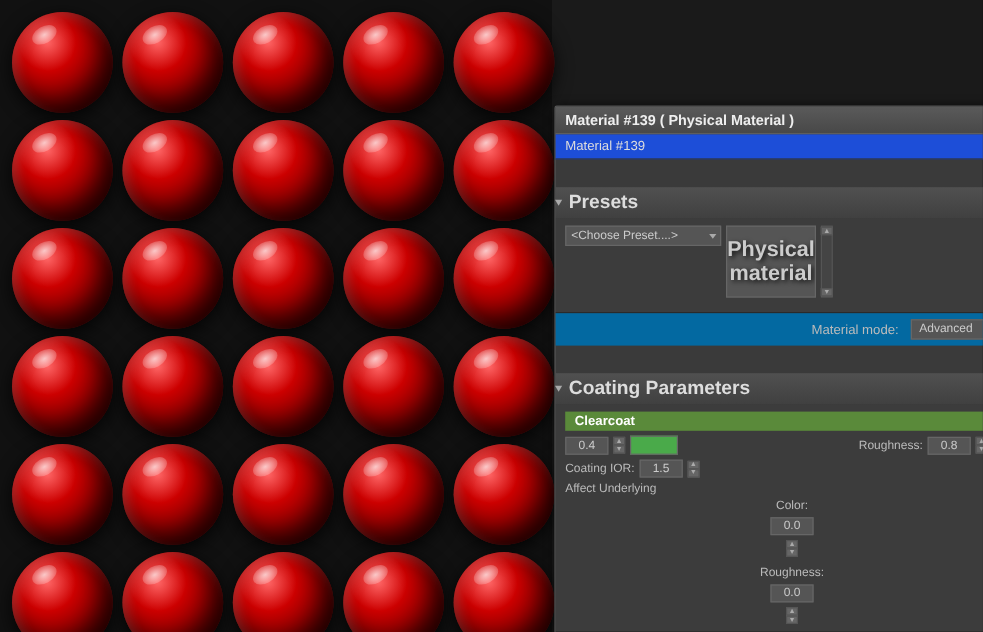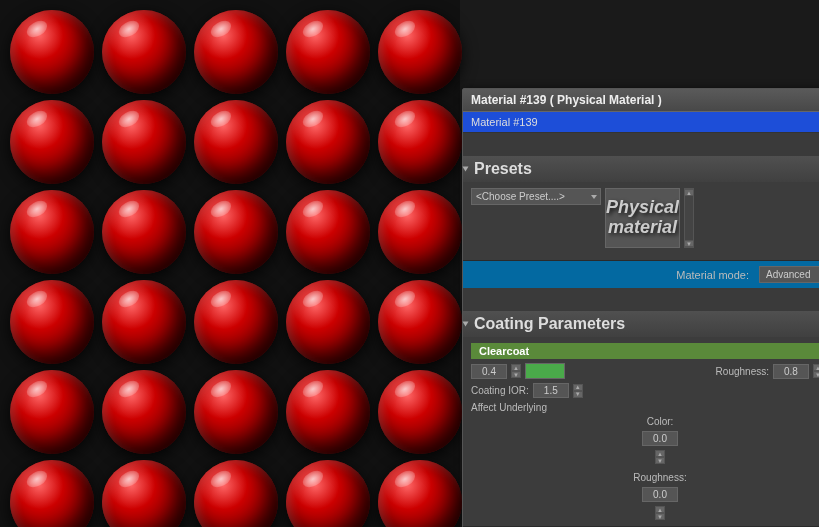"Physical" .physical-material-text { font-style: italic -> none }
